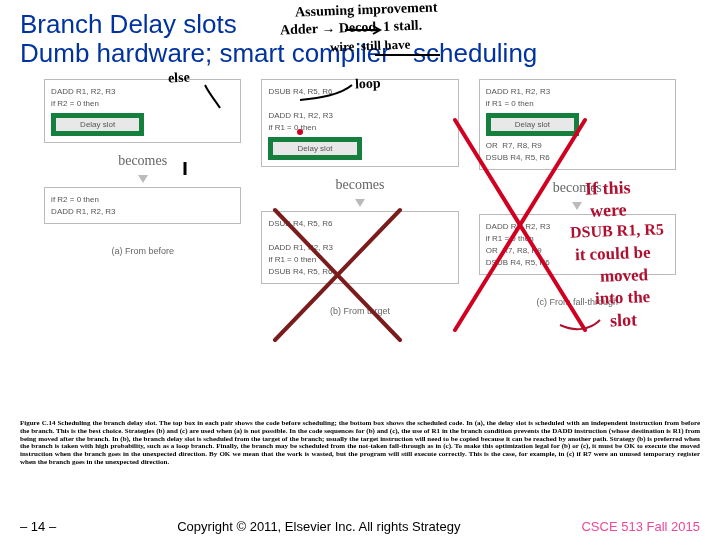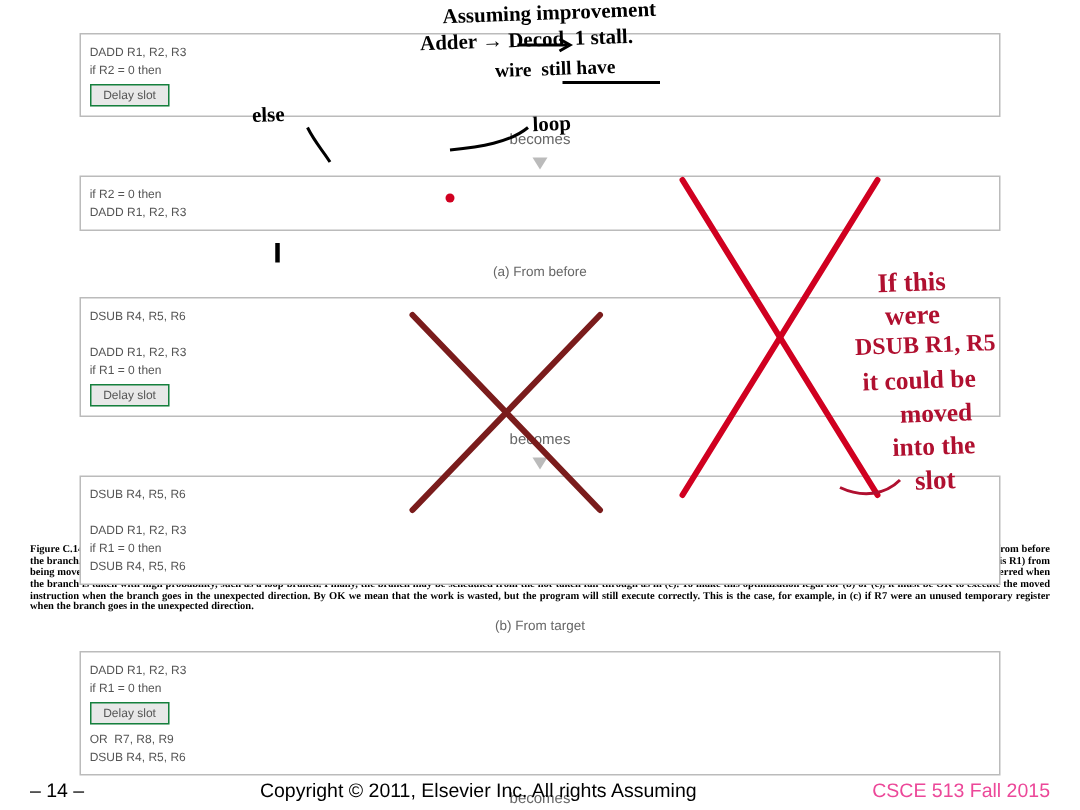"Branch Delay slots" div.title { html: none -> <div> <span>Branch Delay slots</span><br> <span>Dumb hardware; smart compiler - scheduling</span> </div> }
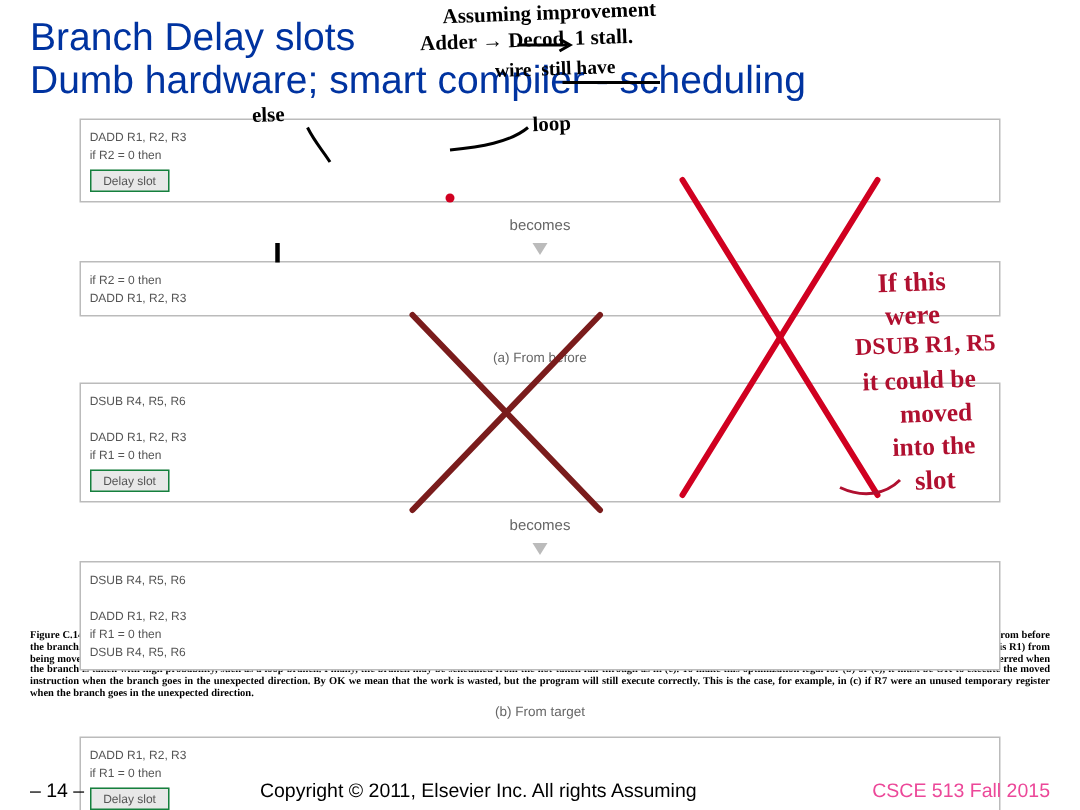"DADD R1, R2, R3" .figure-area { flex-direction: column -> none }
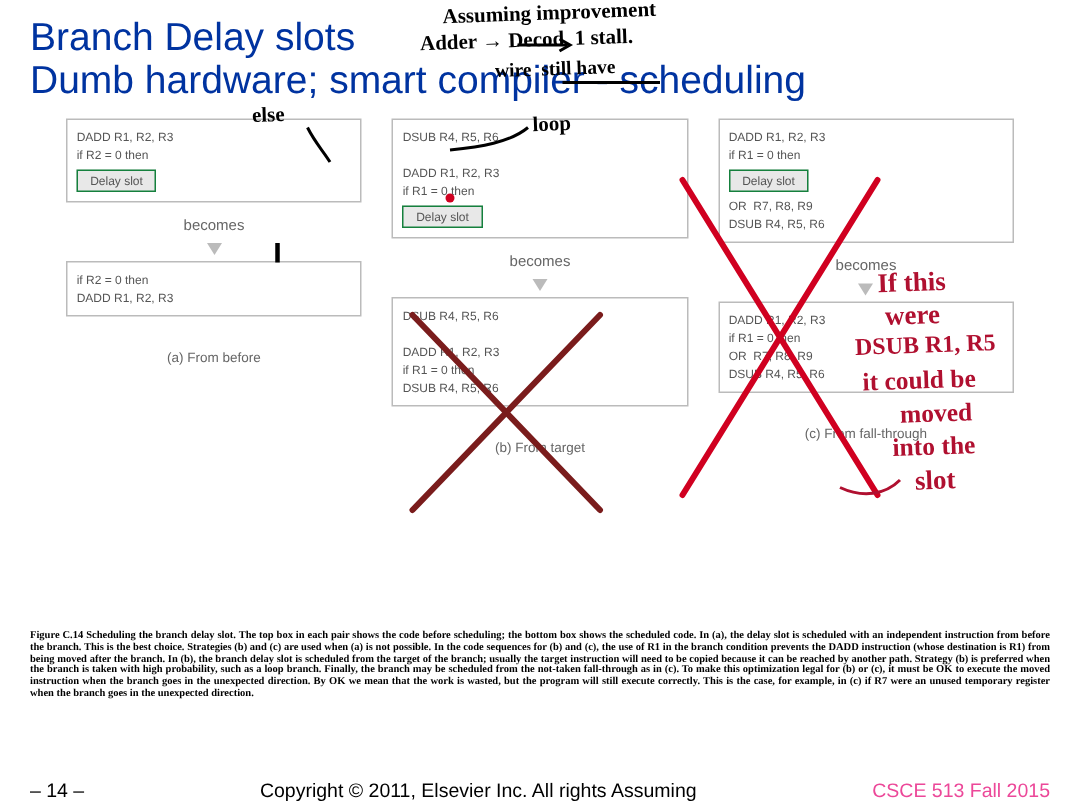"Delay slot" .slotbox { border: 1px solid #15803d -> 5px solid #15803d; padding: 2px 8px -> 2px 24px }
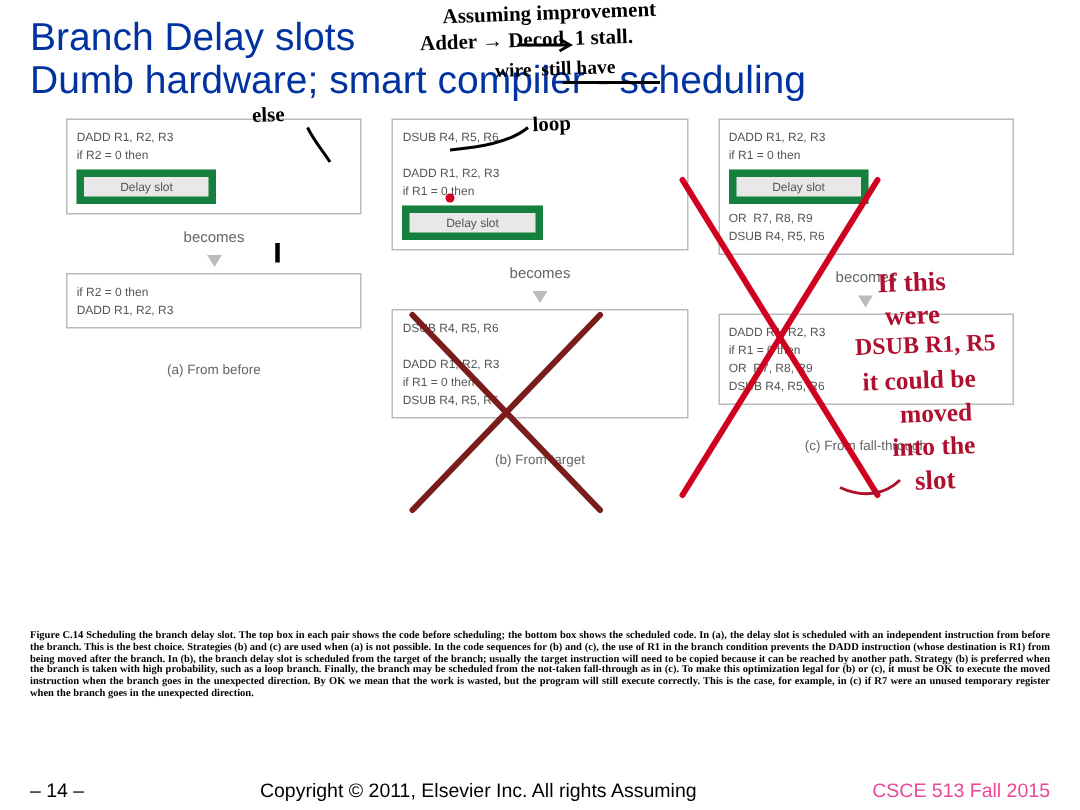"becomes" .becomes { font-family: none -> Liberation Serif, serif; font-size: 10px -> 14px }
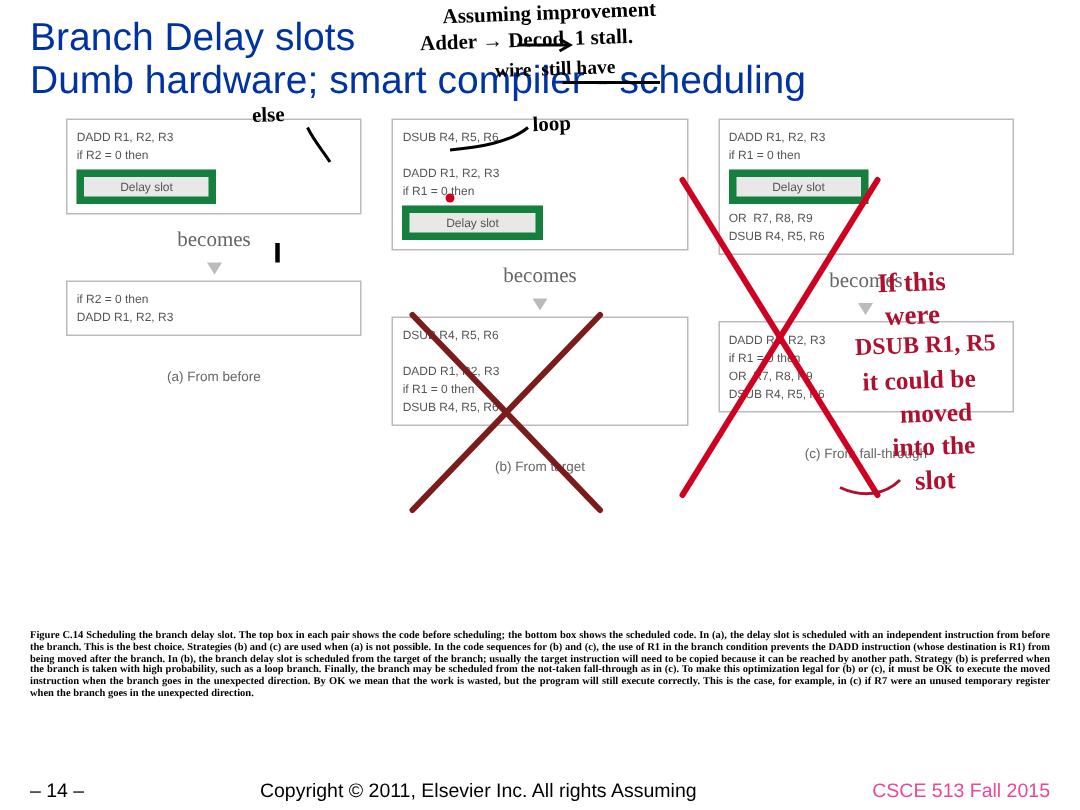"Copyright © 2011, Elsevier Inc." span.copy { text: Assuming -> Strategy }
